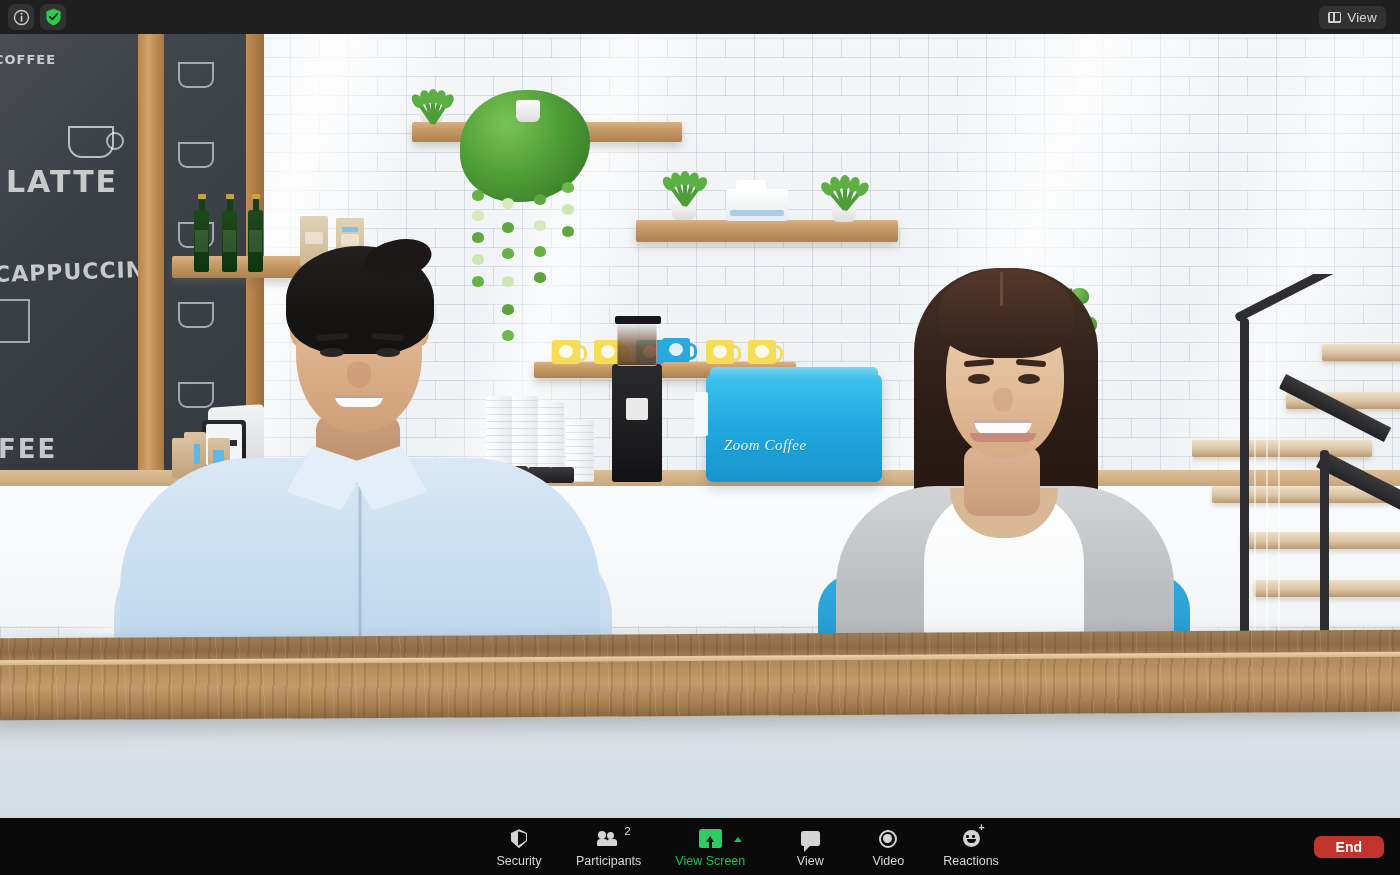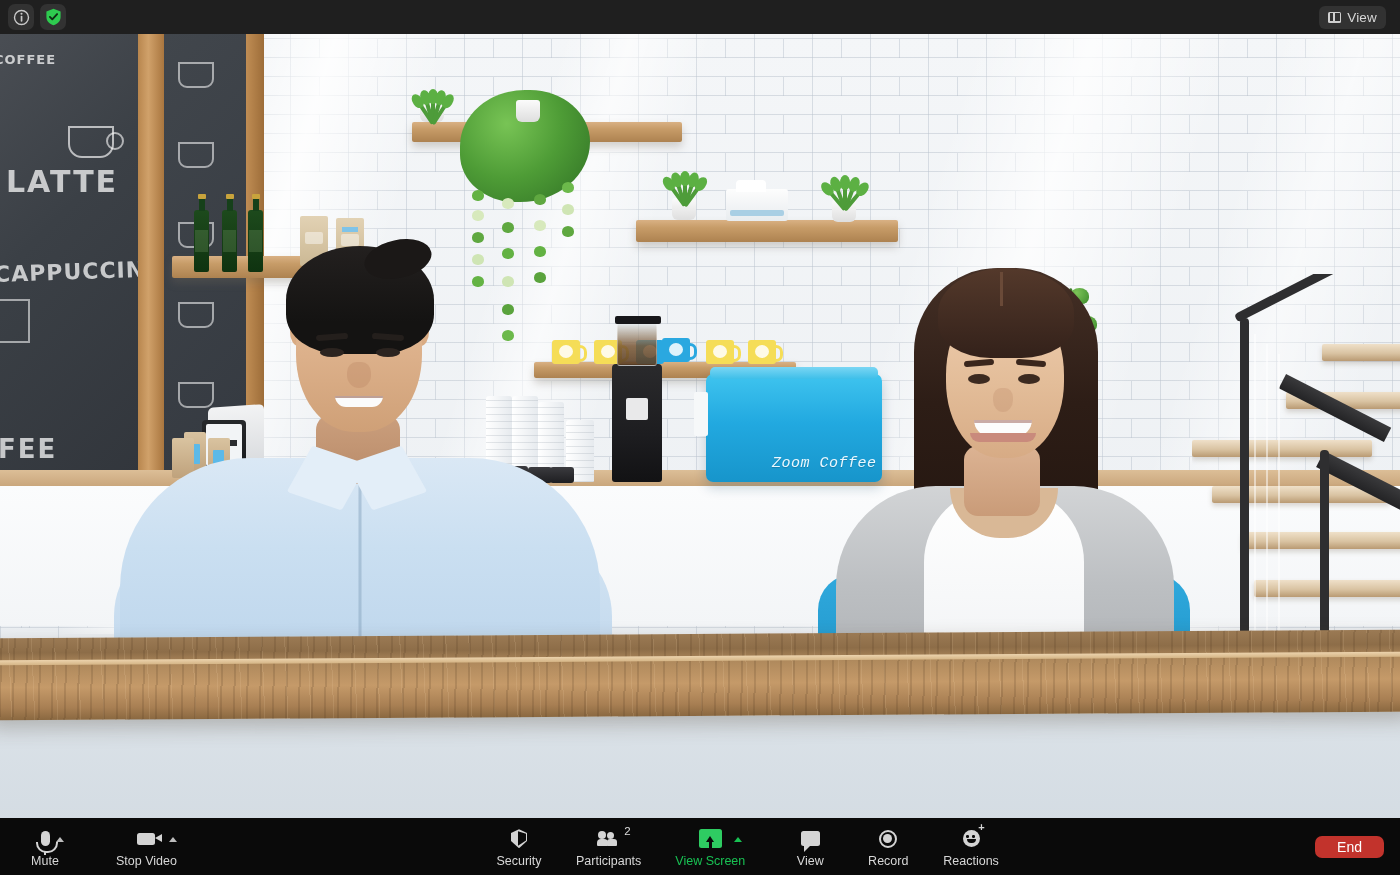"Zoom Coffee" .machine .brand { bottom: 10px -> 28px; font-family: Liberation Mono, monospace -> Liberation Serif, serif; margin-left: 48px -> none }
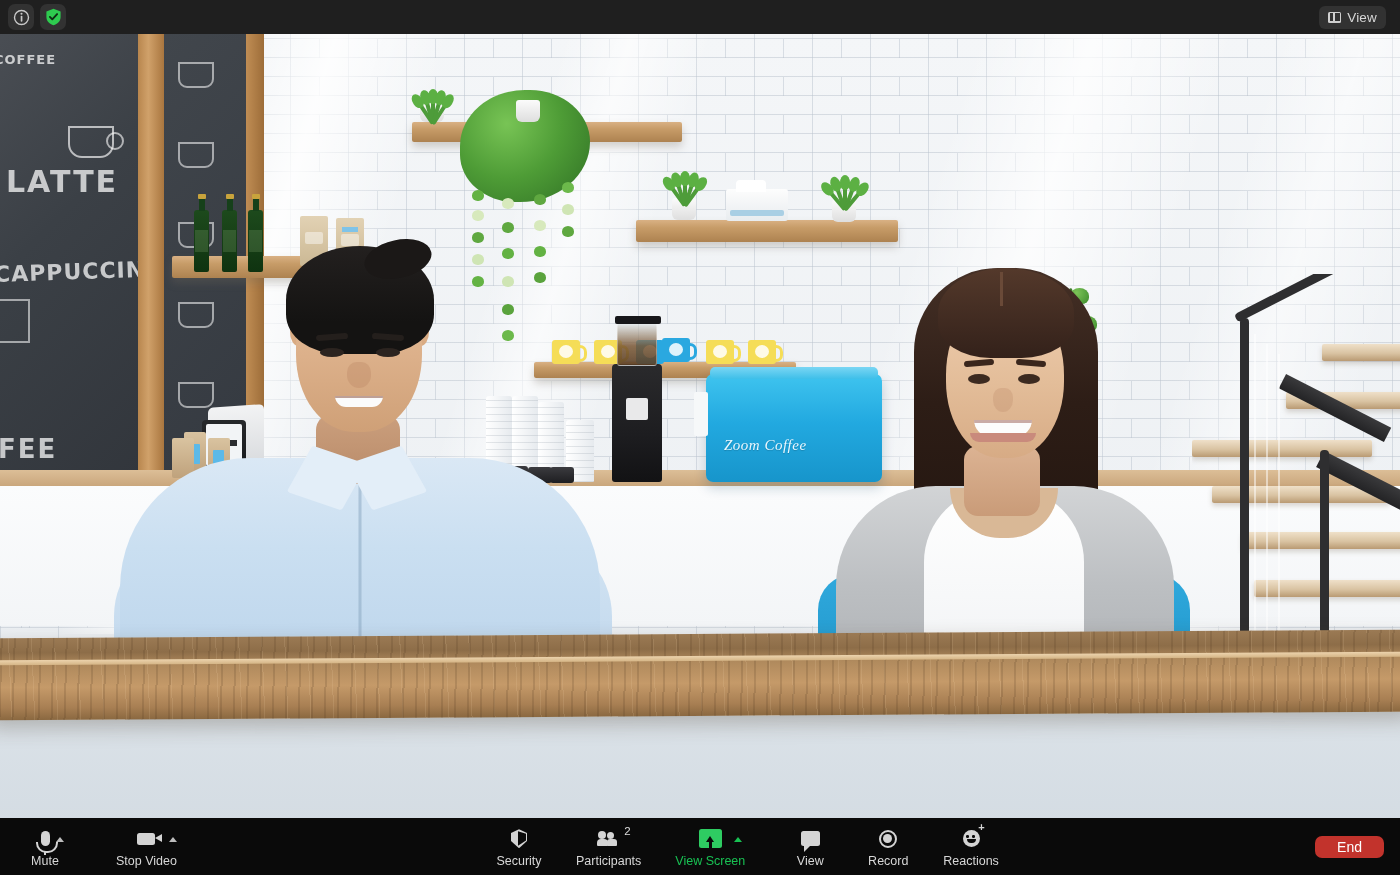"End" .end-btn { font-weight: 400 -> 700 }
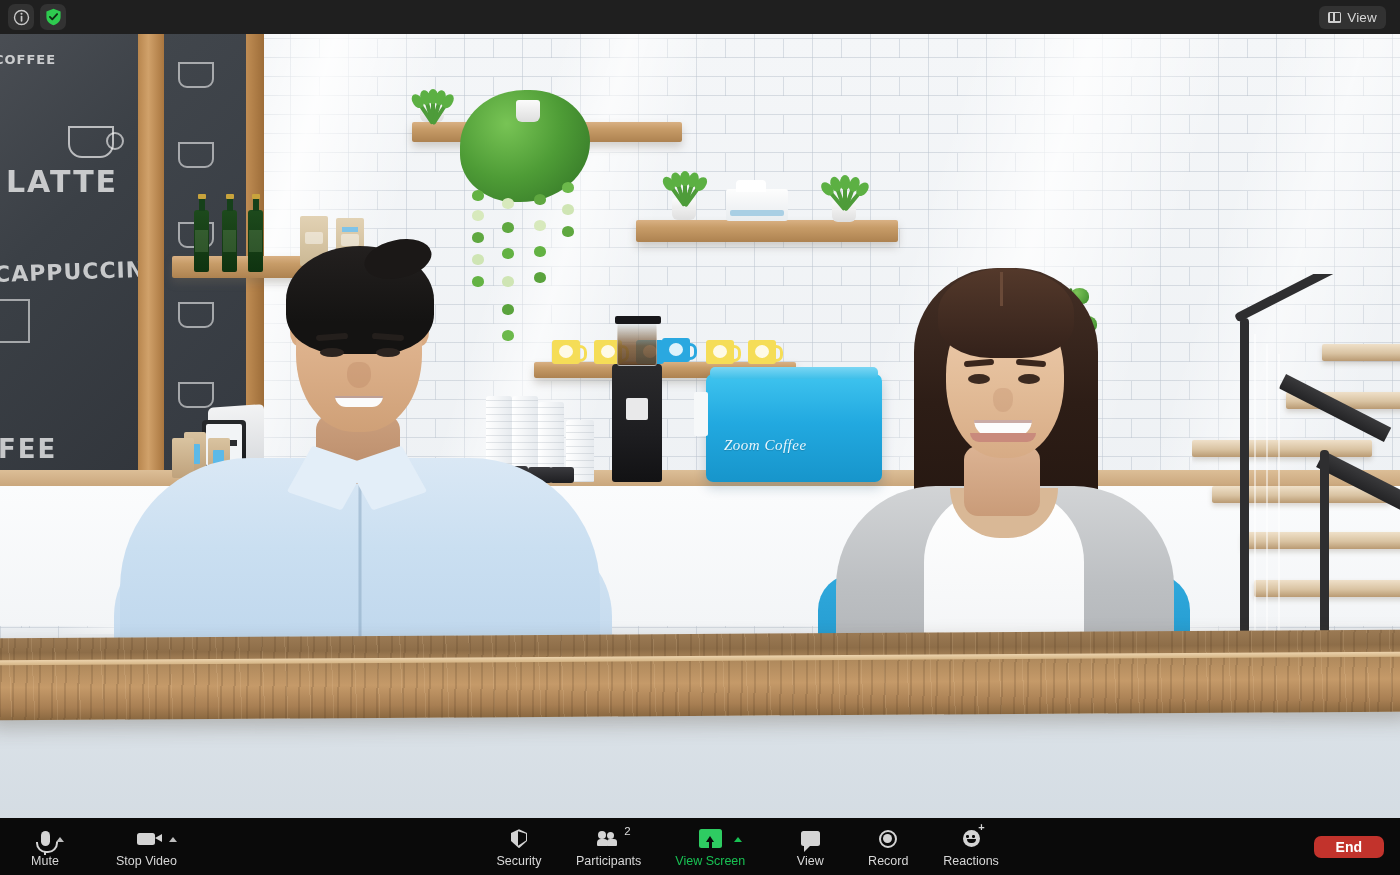"Mute" div.tgroup { html: <div> <div> <div> <span></span> <span></span> </div> <span>Mute</span> </div> <div> <div> <span></span> <span></span> </div> <span>Stop Video</span> </div> </div> -> none }
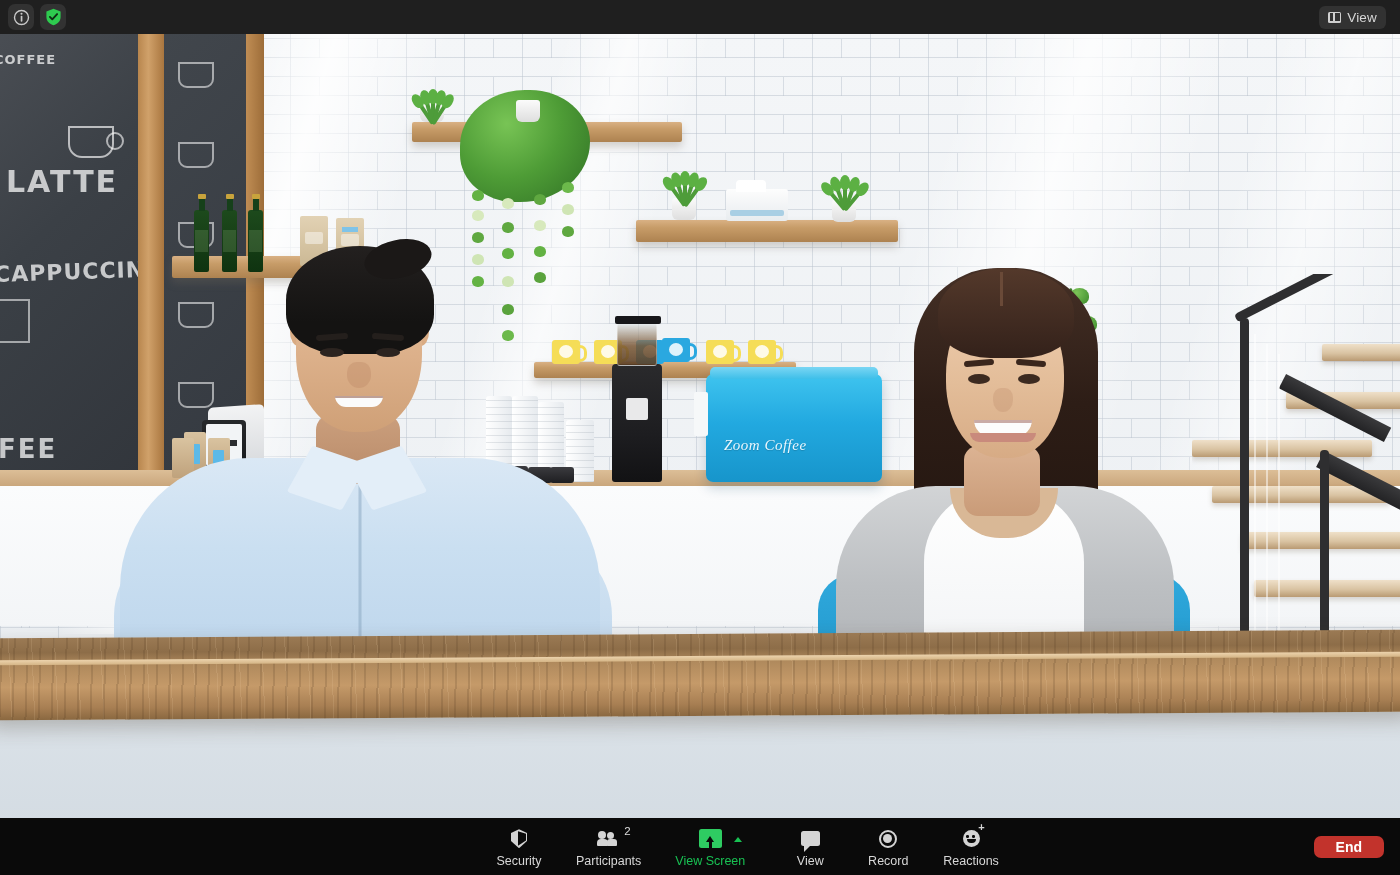"Record" span.tlabel { text: Record -> Video }
